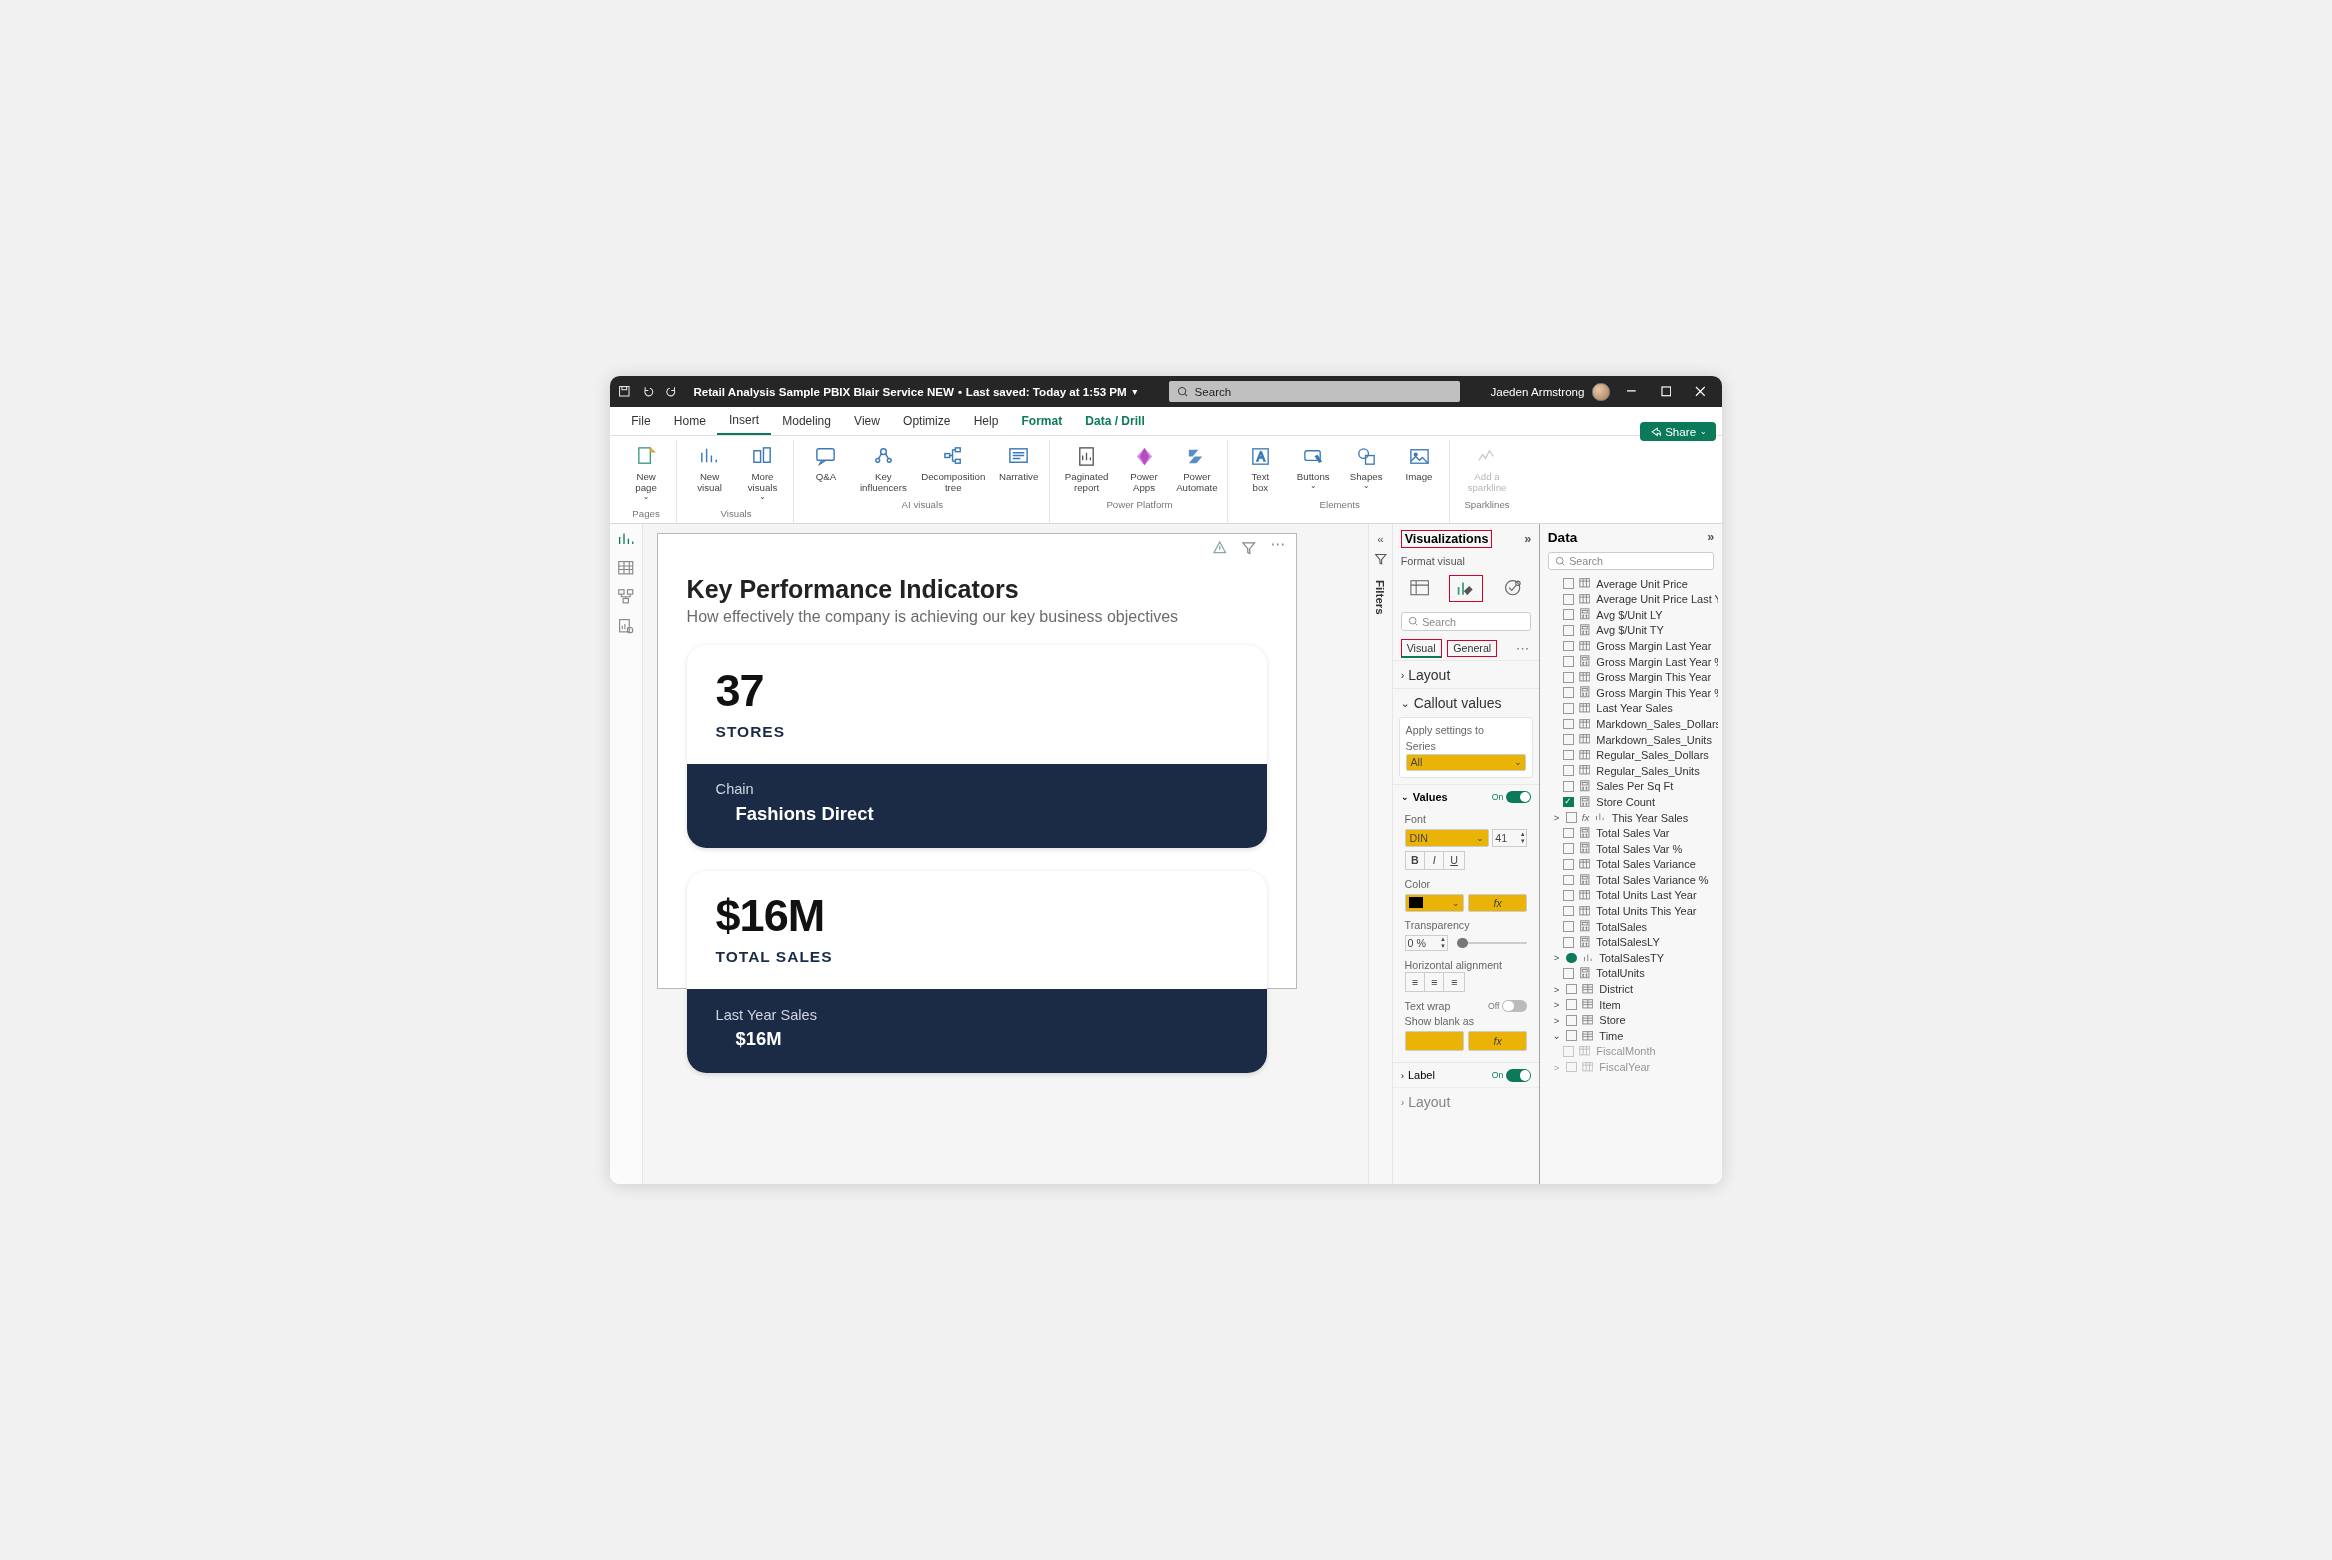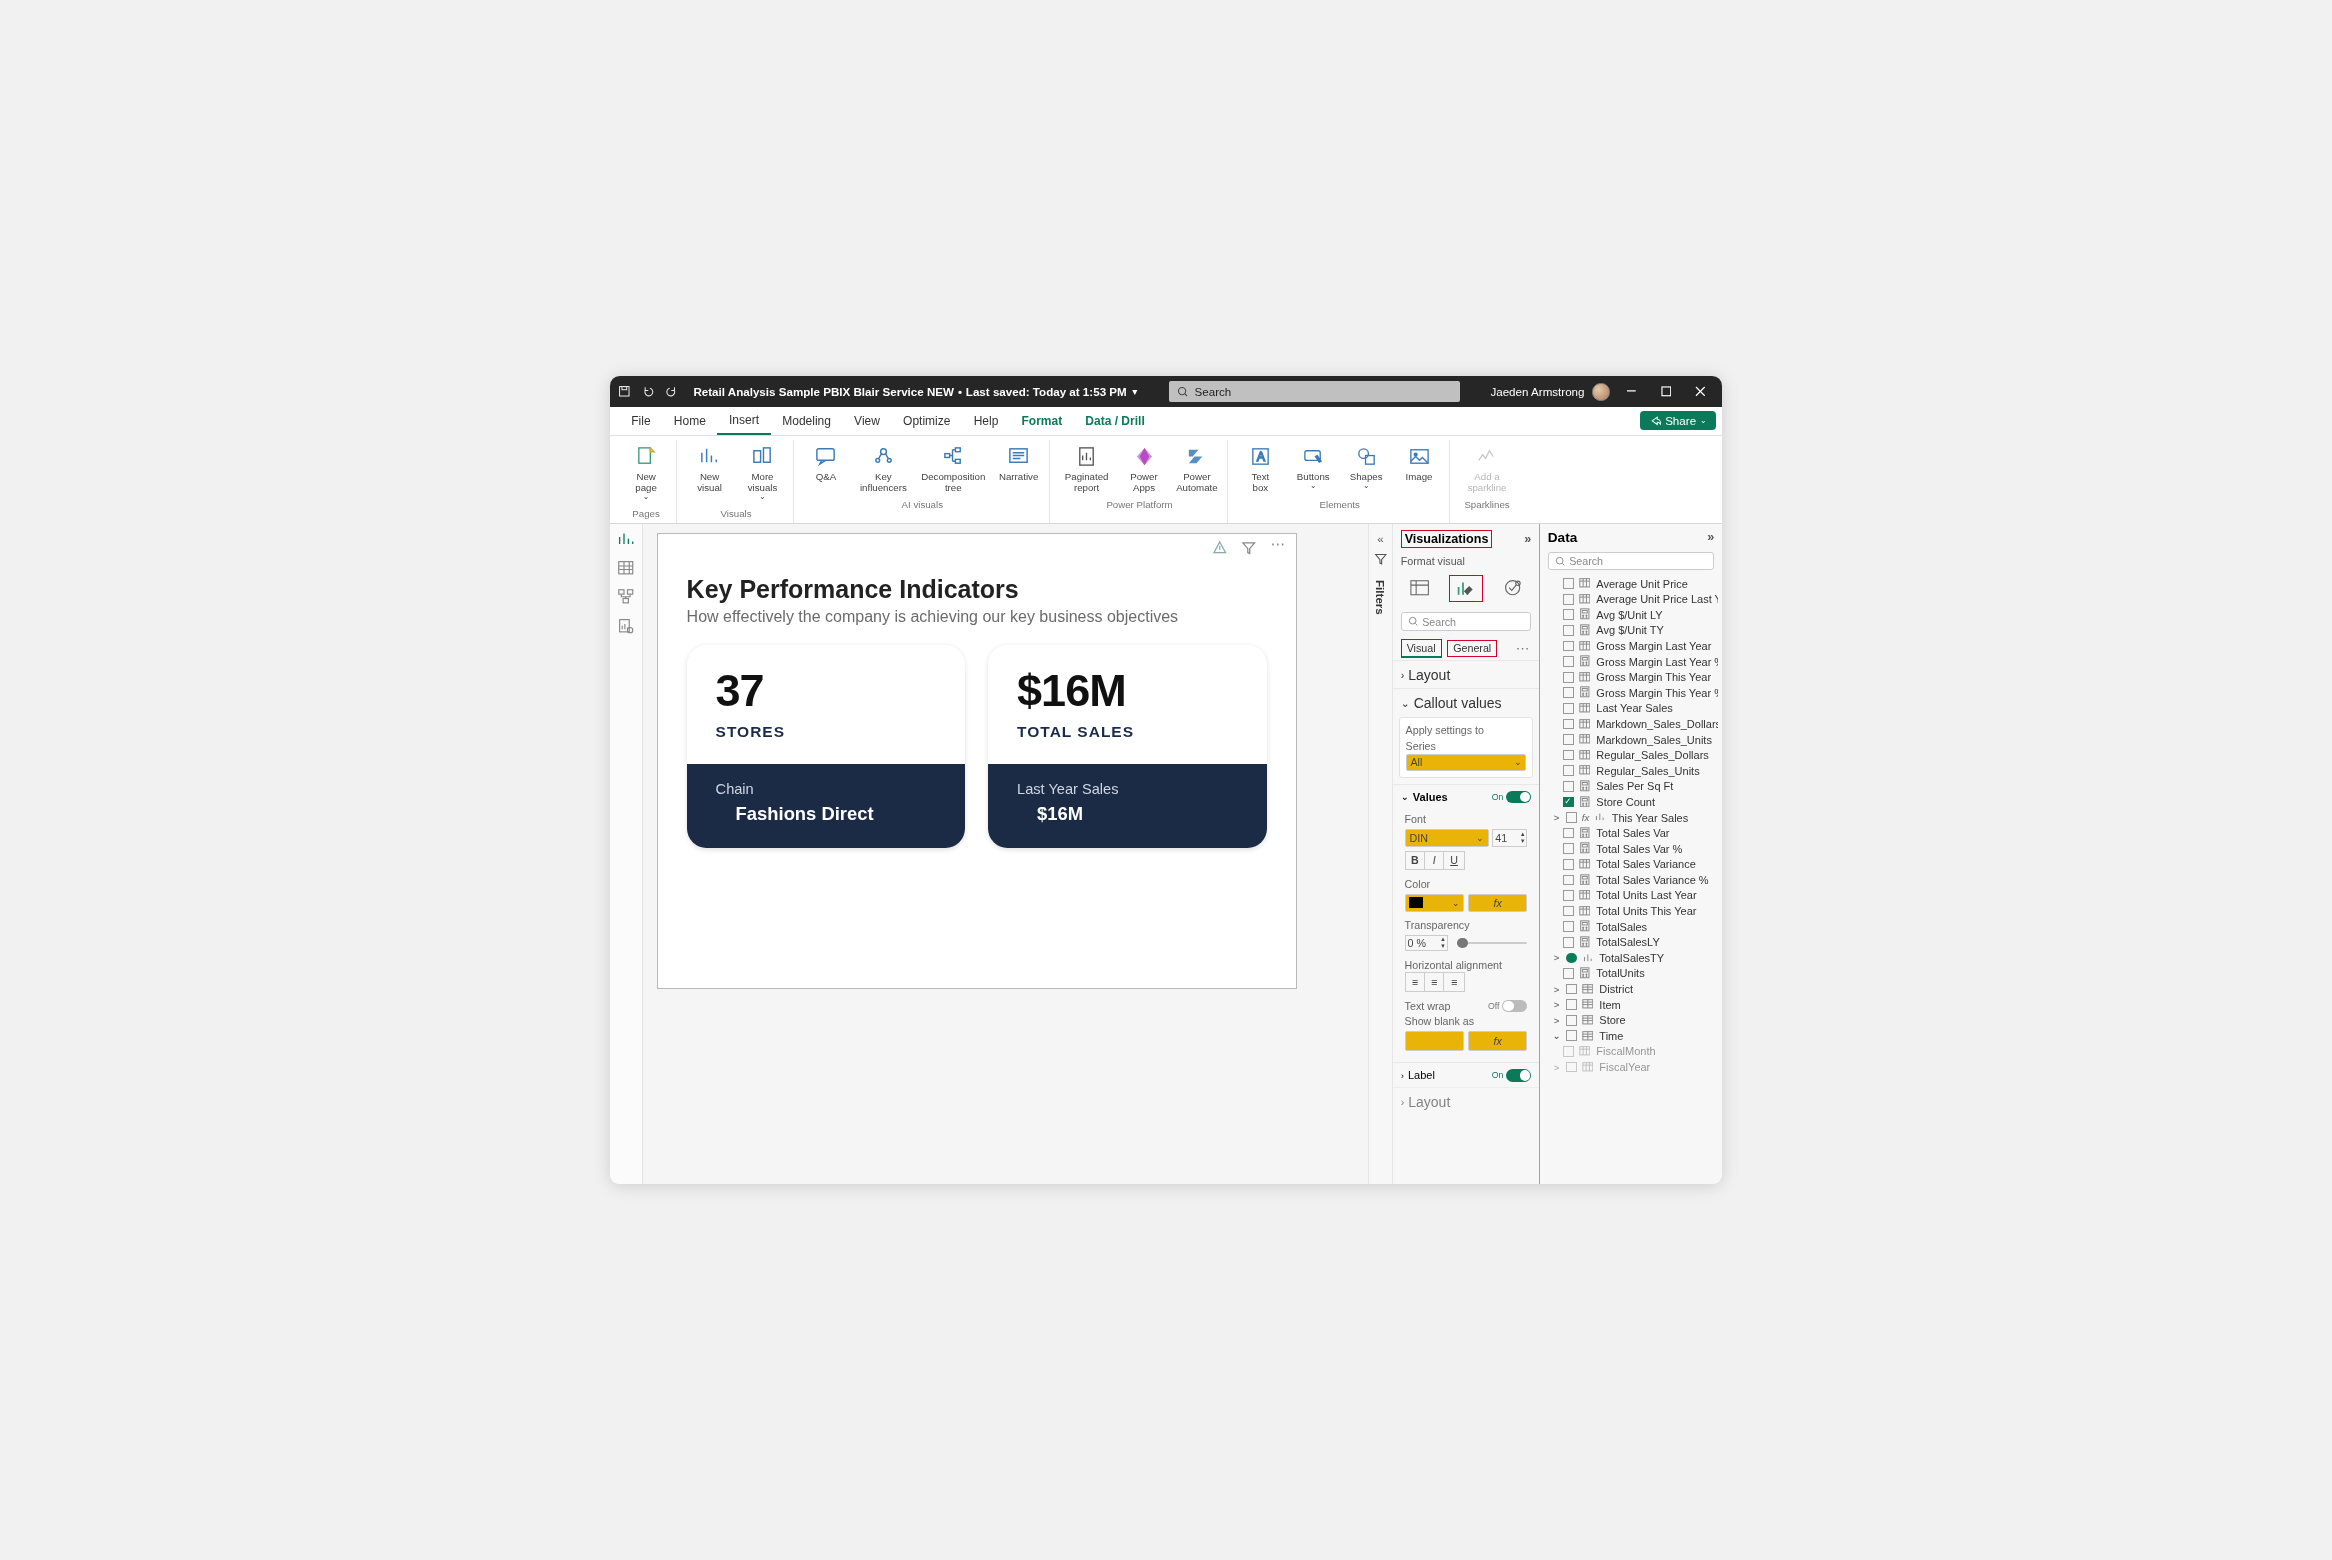"Share" .sharebtn { top: 4px -> 15px }
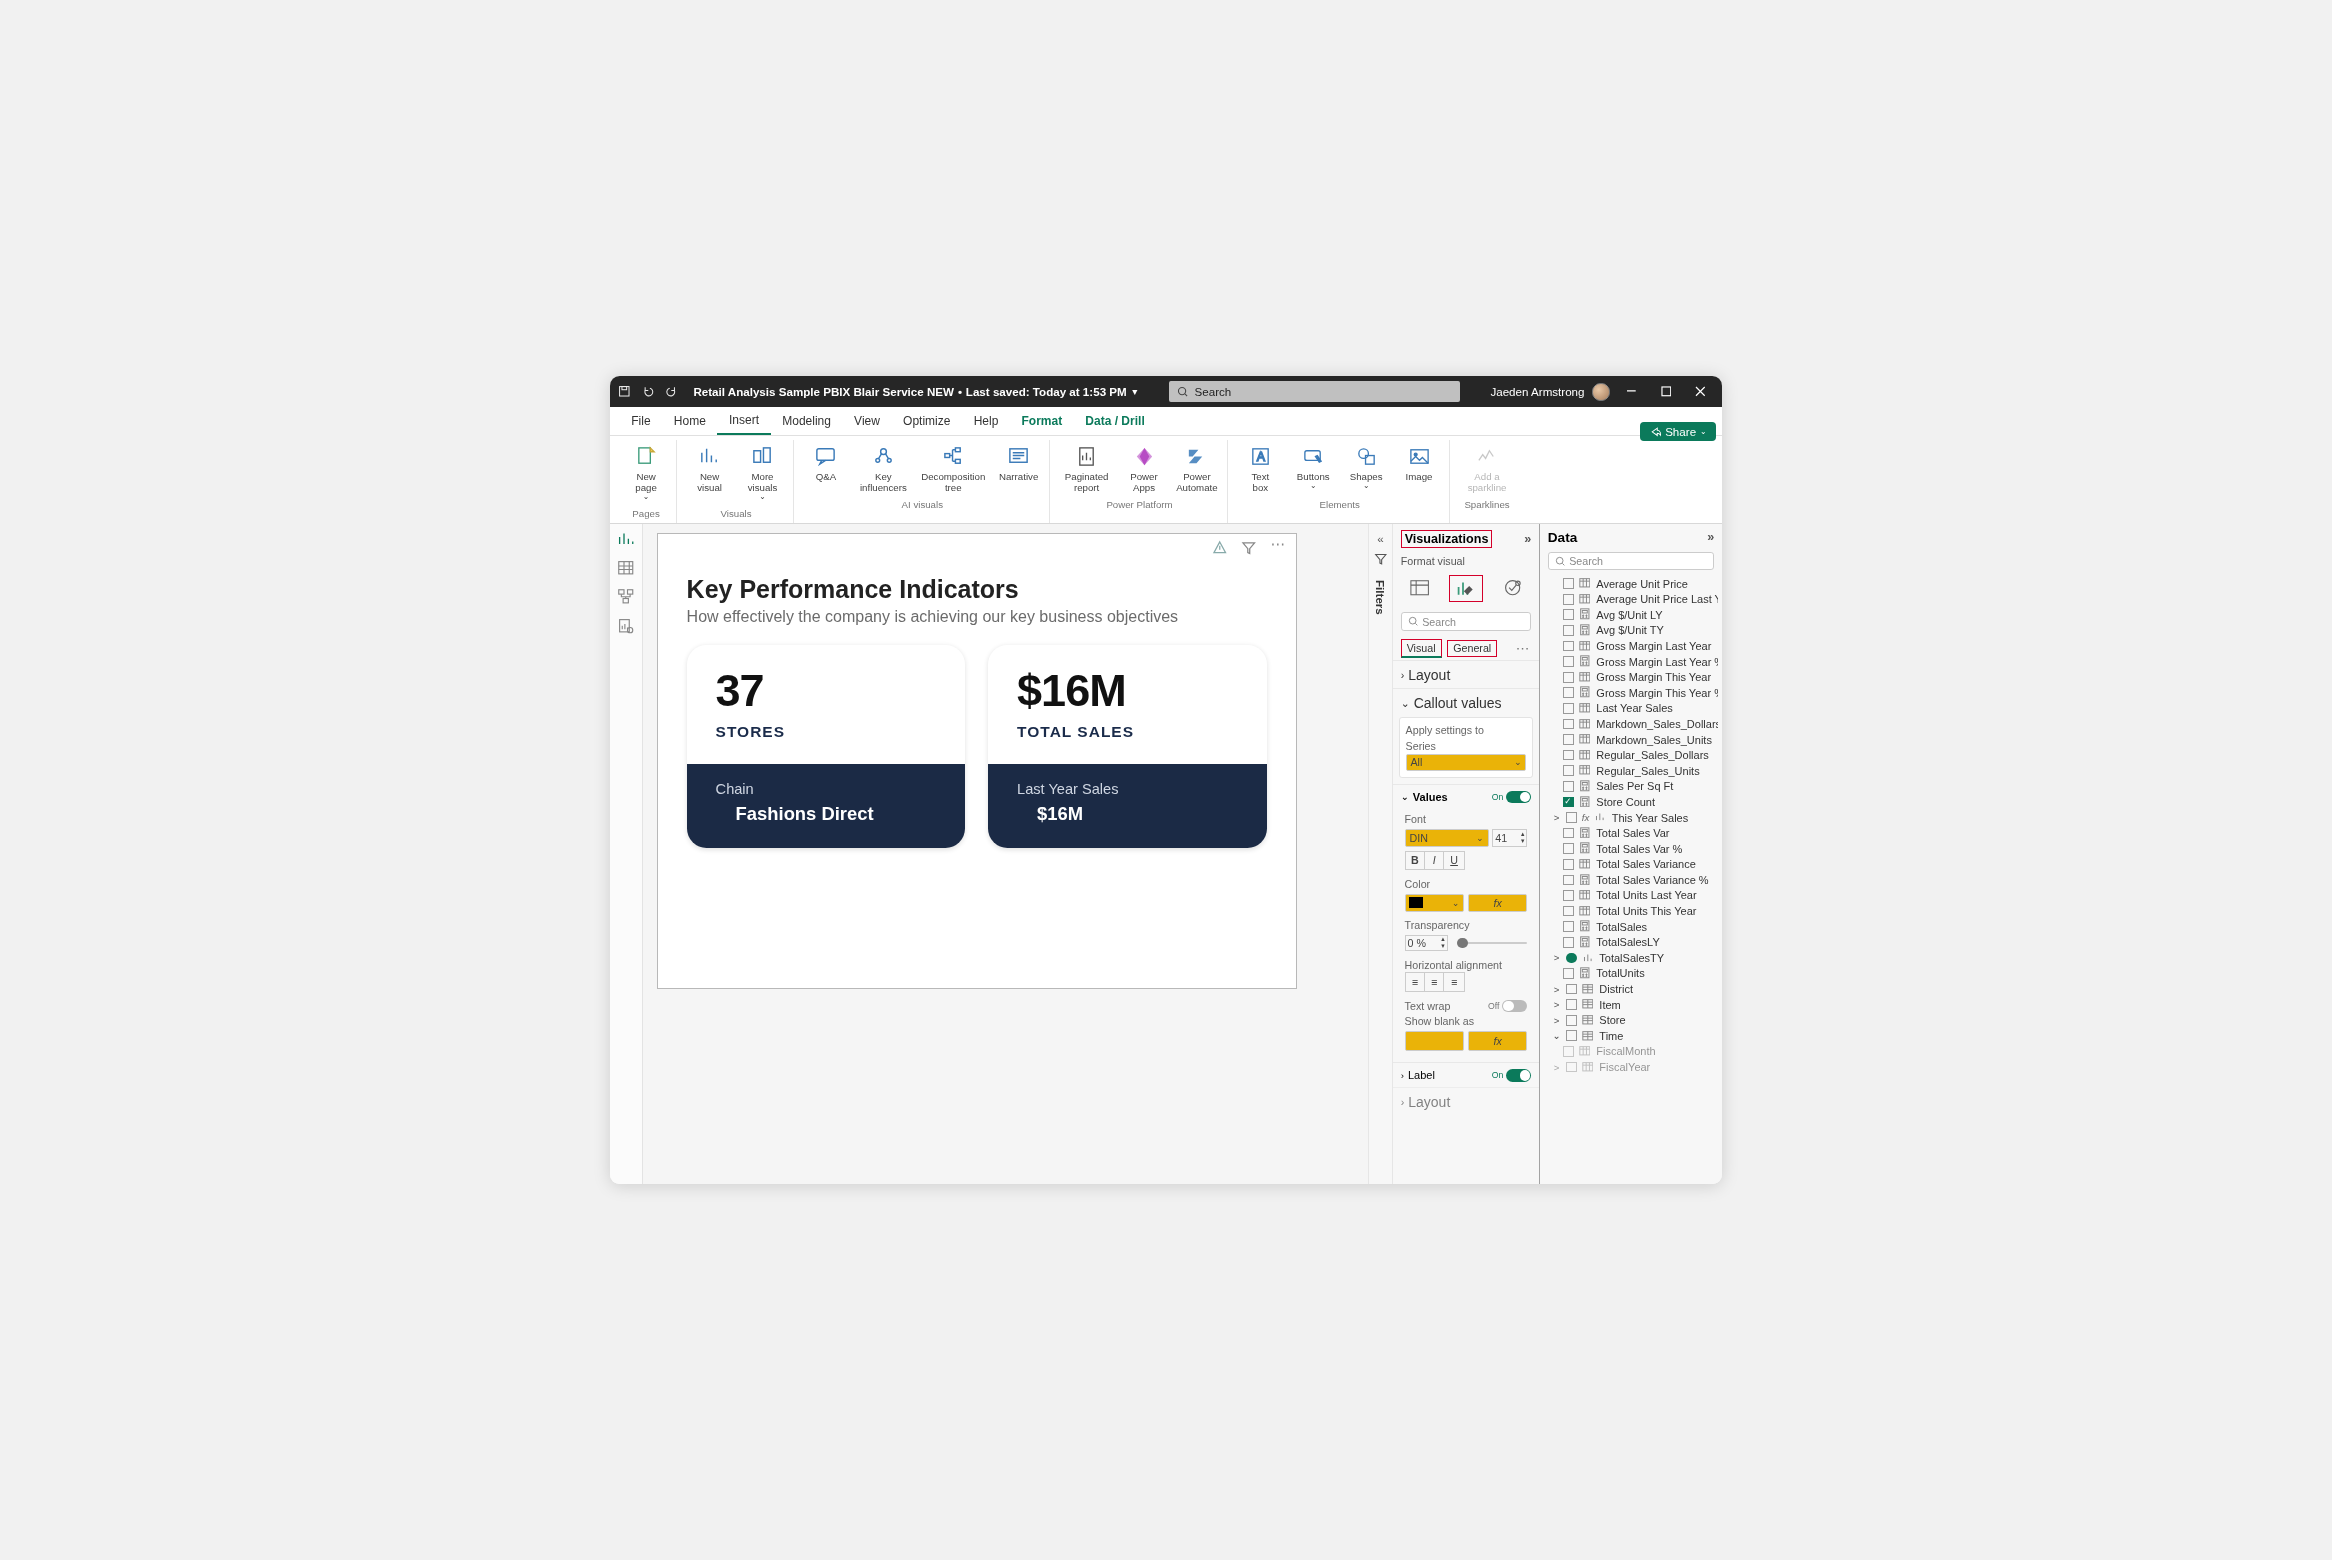"37" .cards { flex-direction: none -> column }
